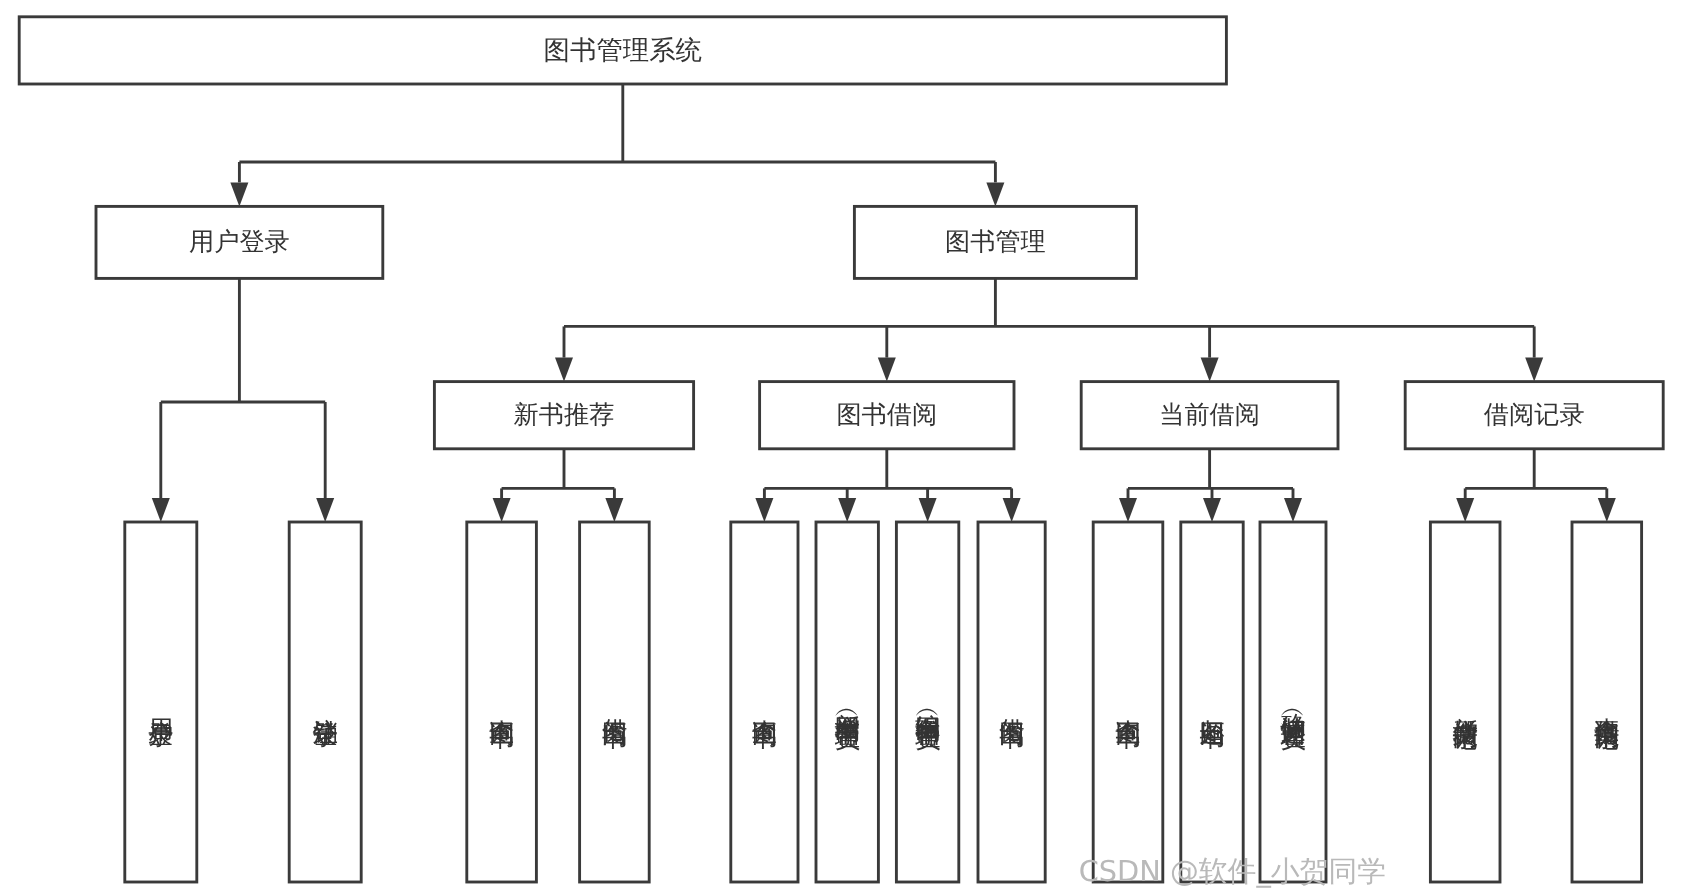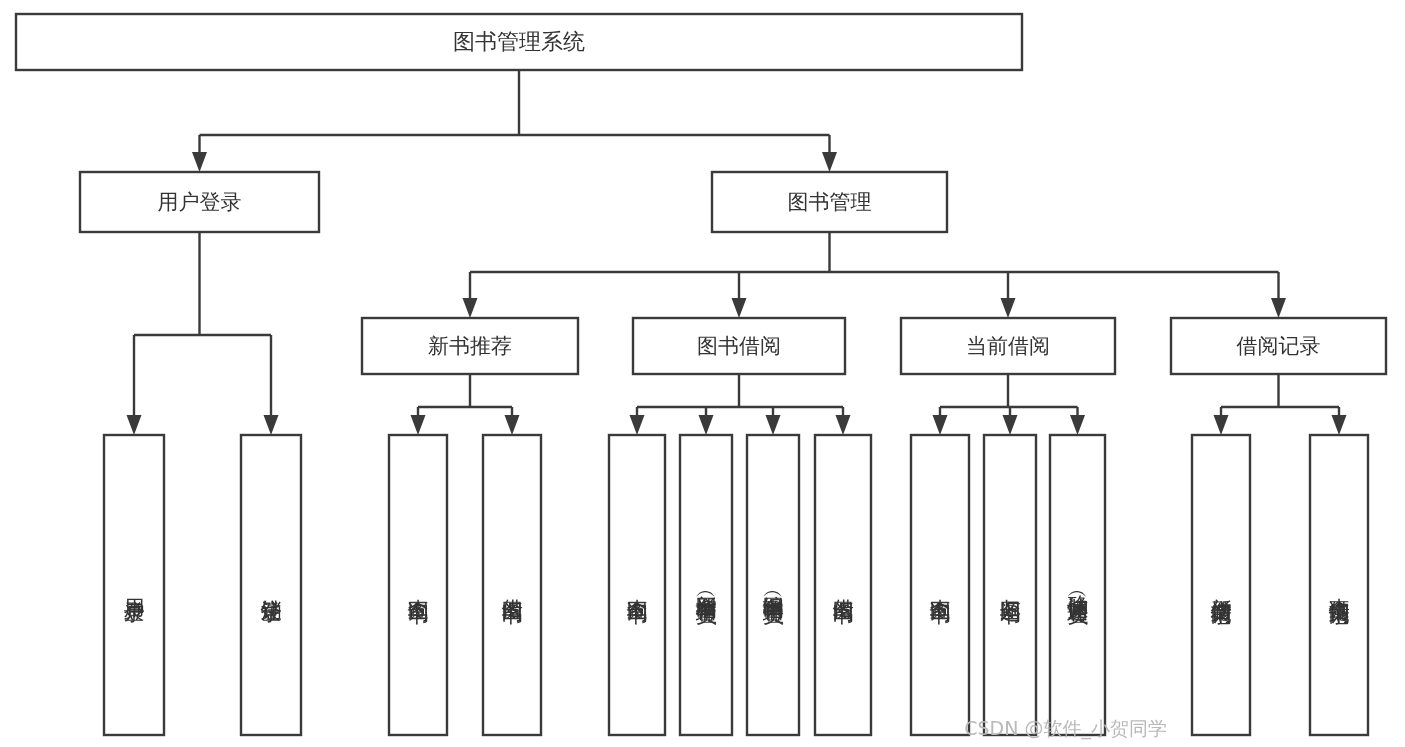"CSDN @软件_小贺同学" .watermark { font-size: 19px -> 24px; right: 4px -> 16px }
